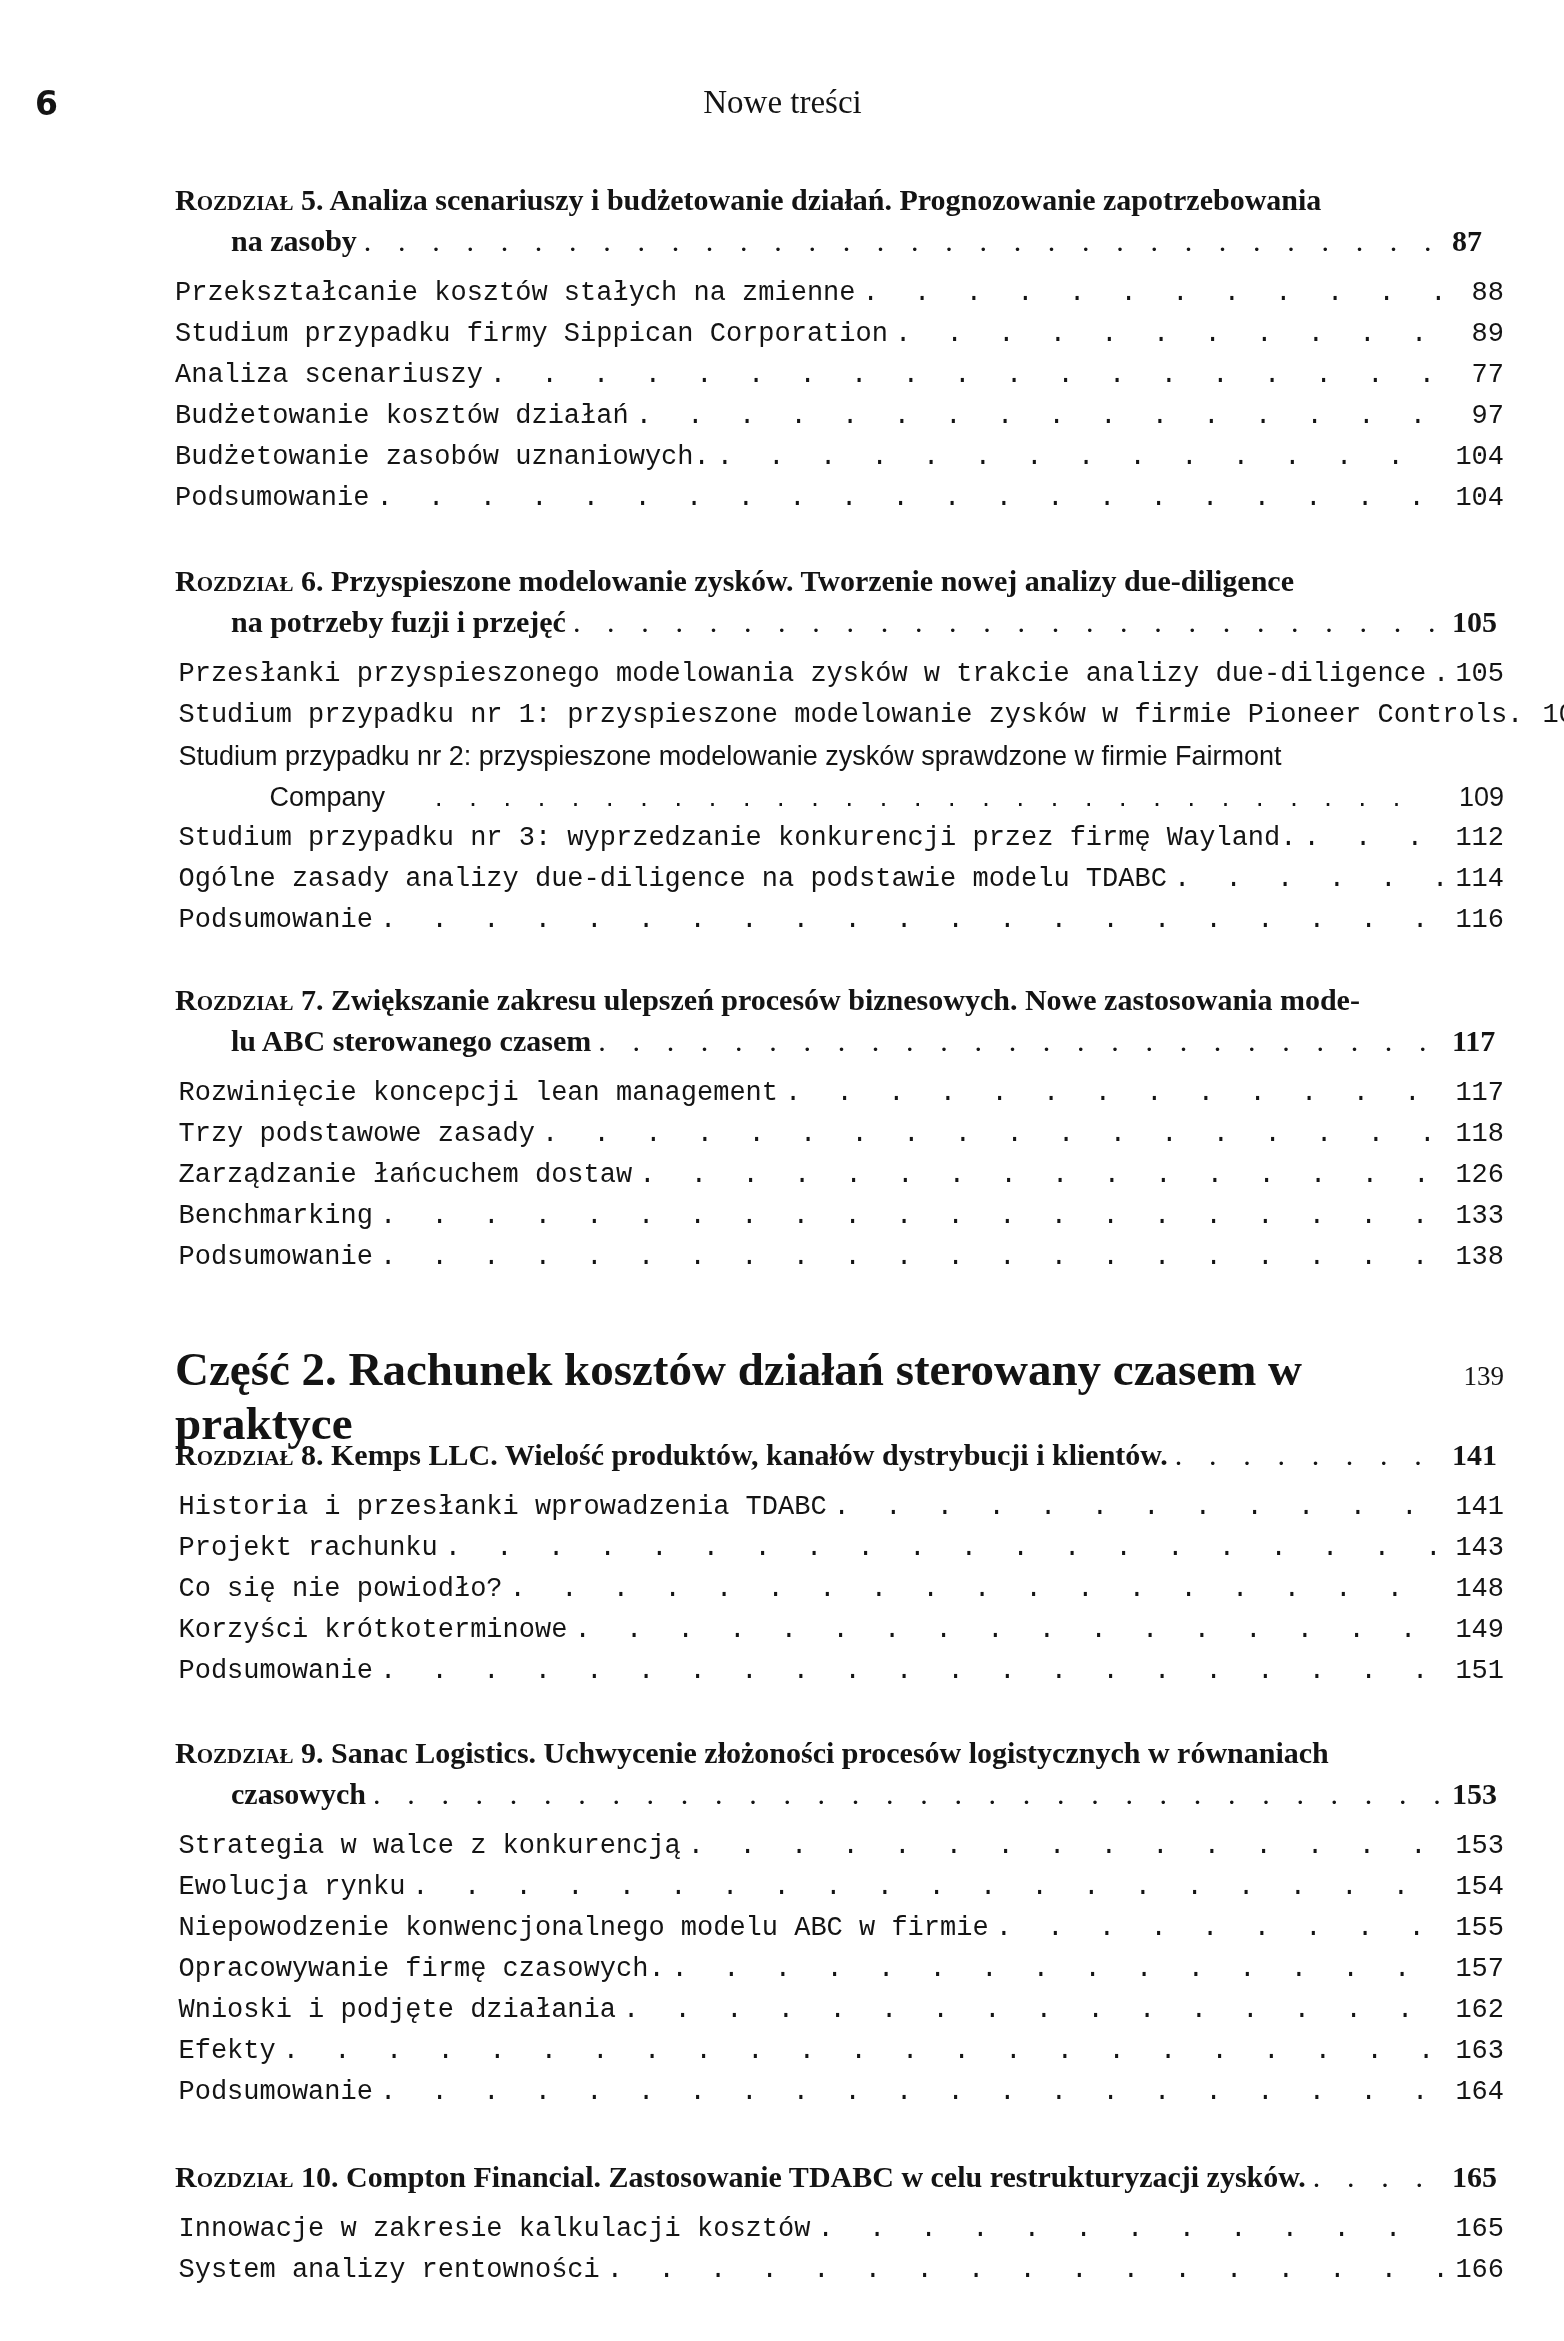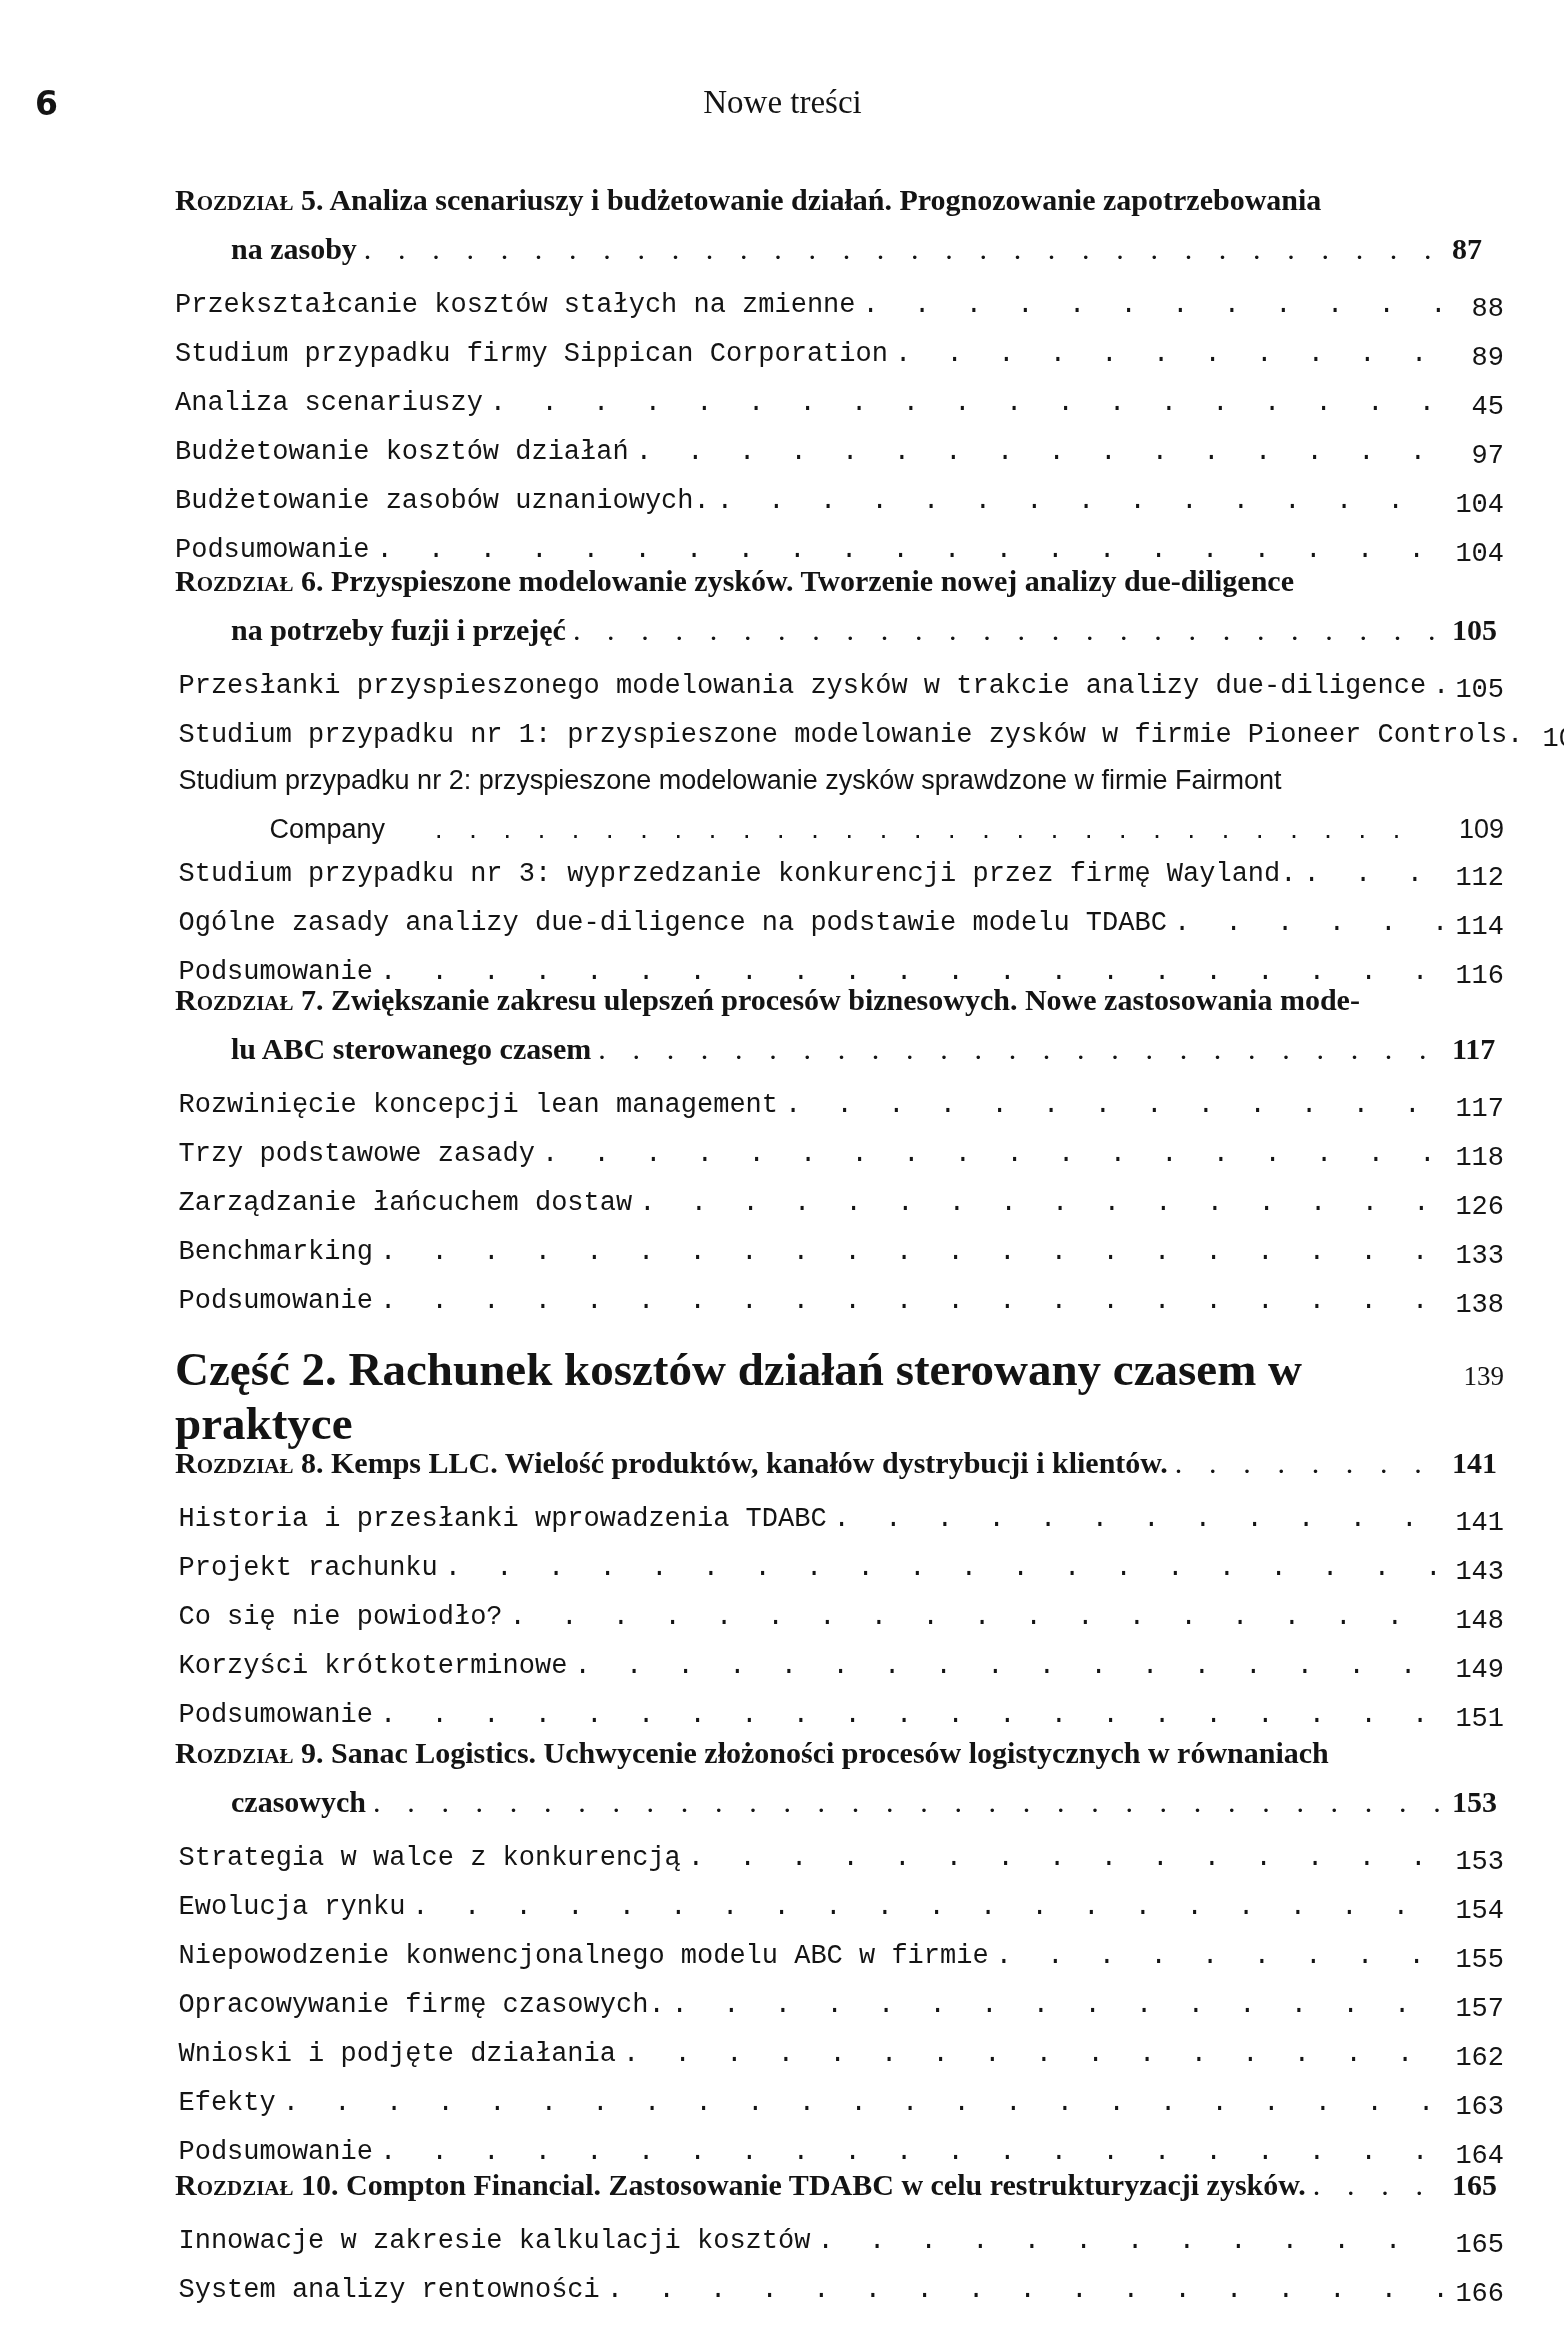"87" .pg { margin-top: 8px -> none }
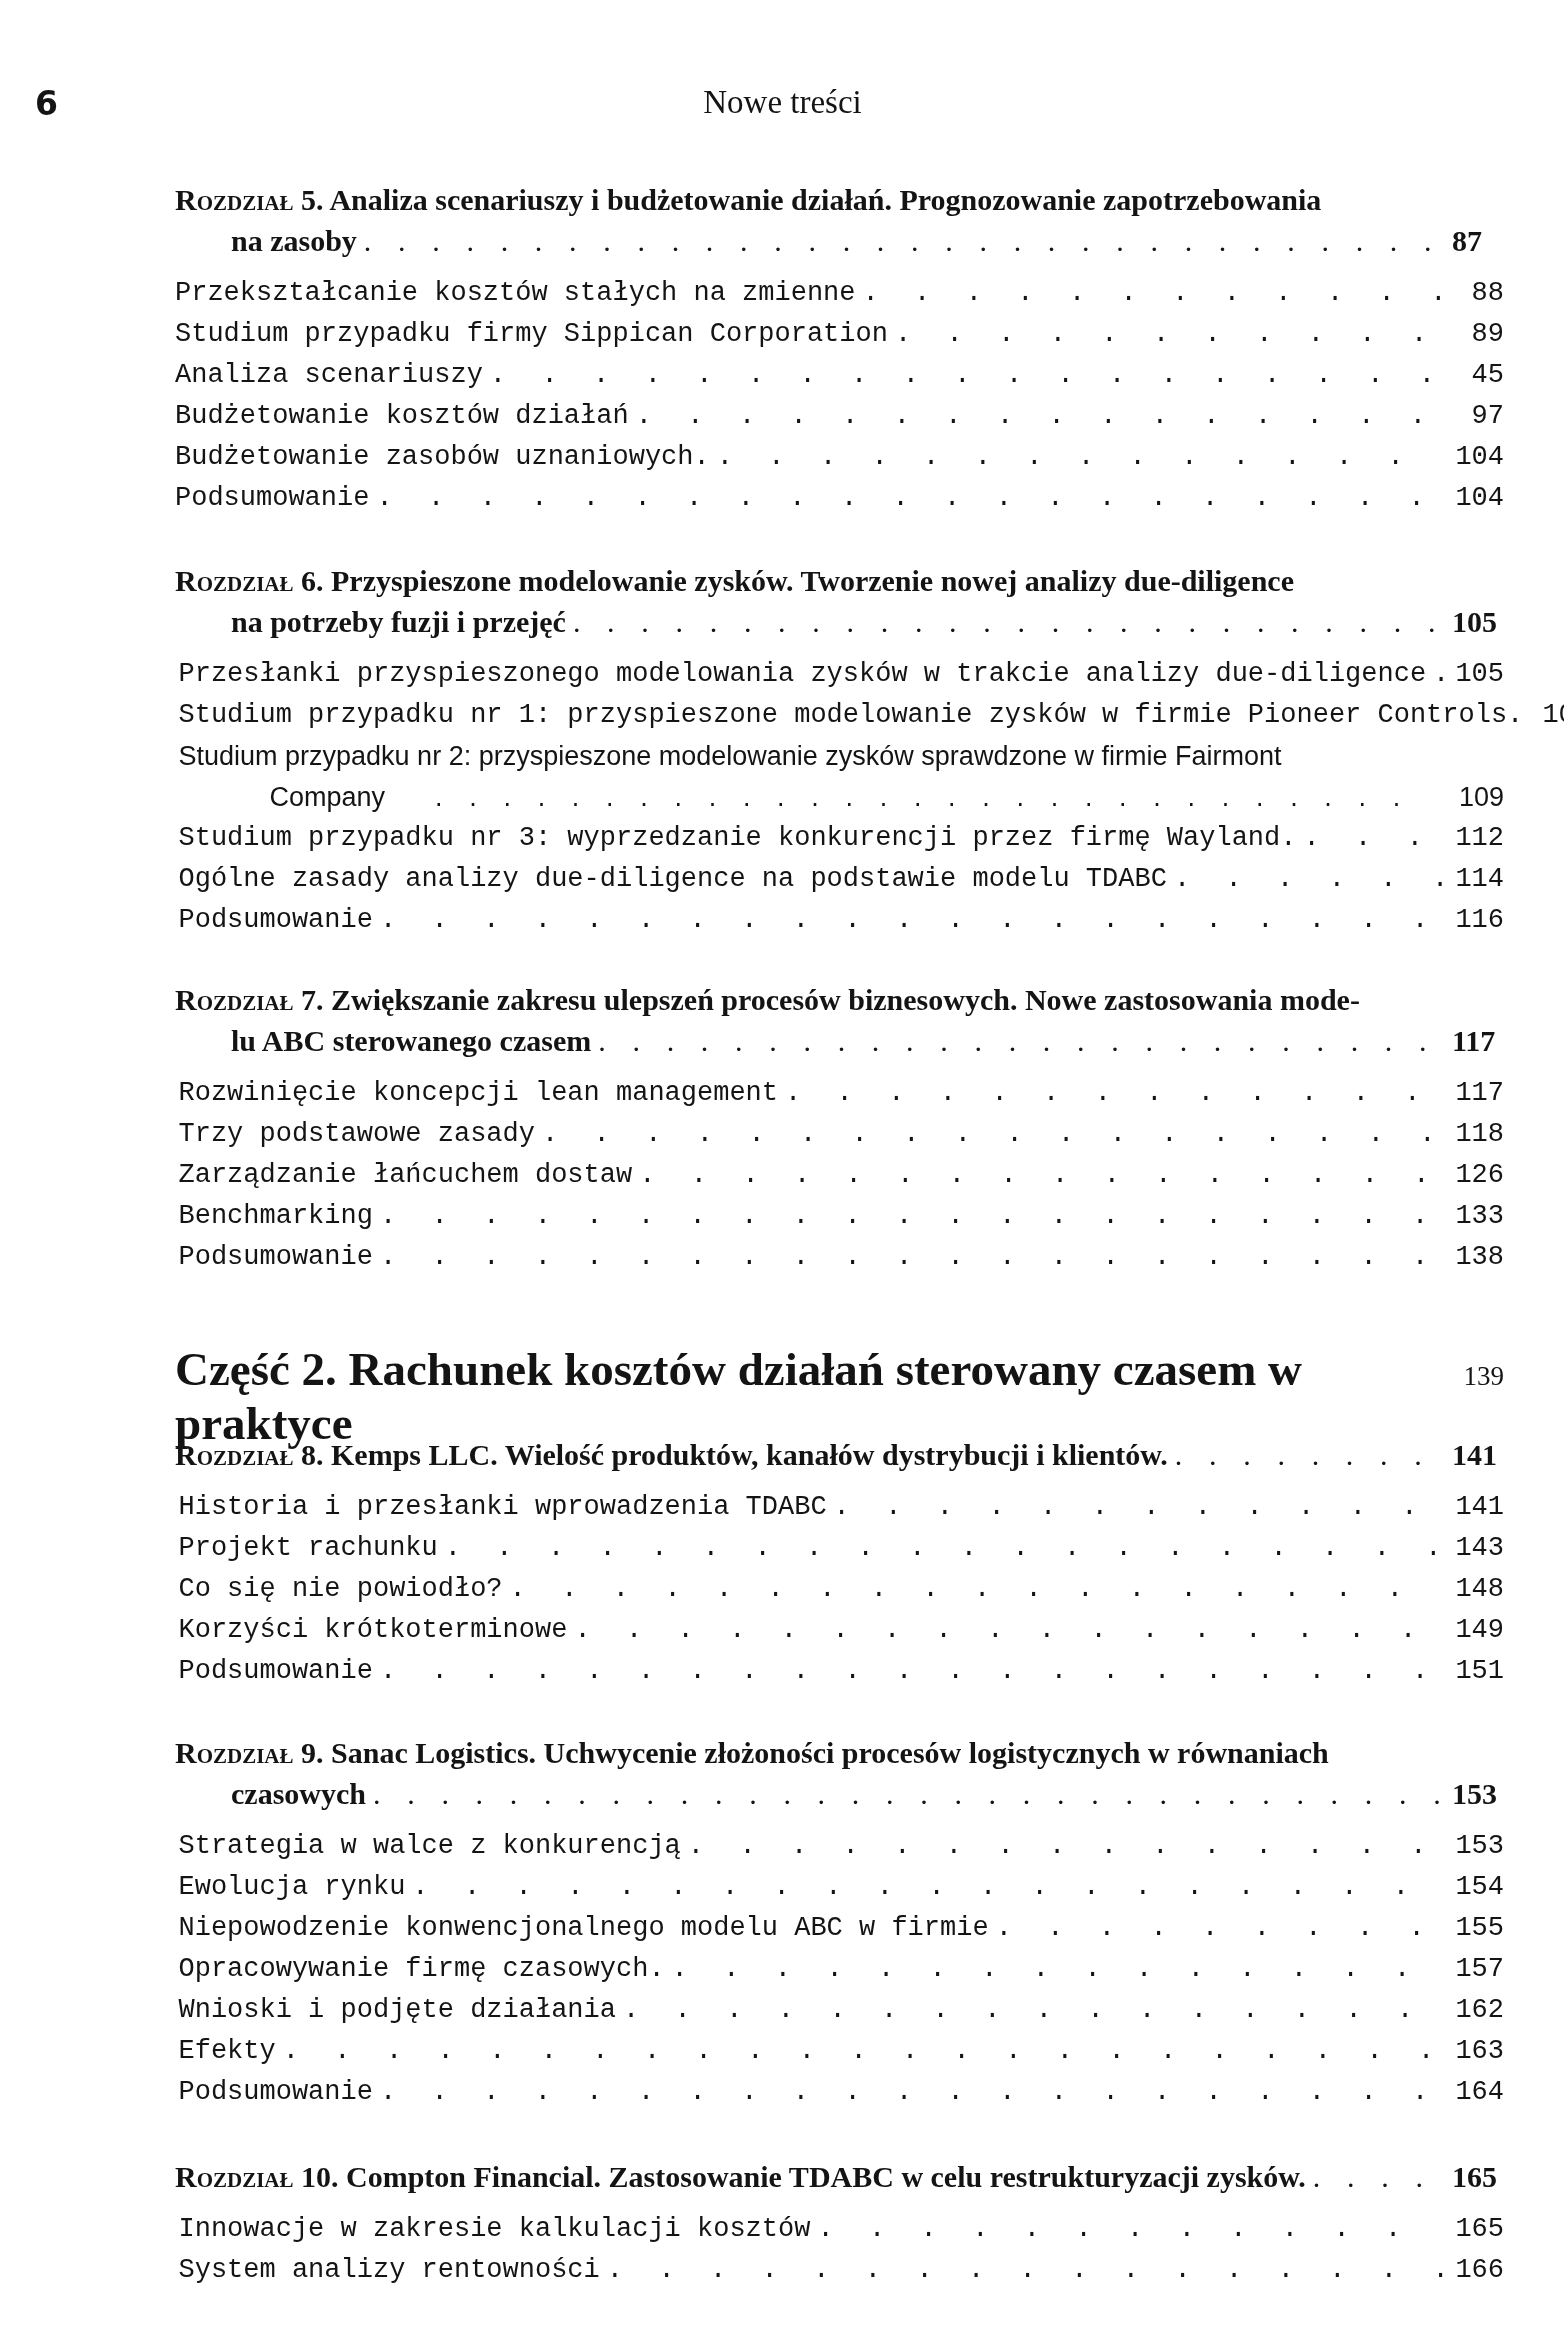"45" span.pg { text: 45 -> 77 }
